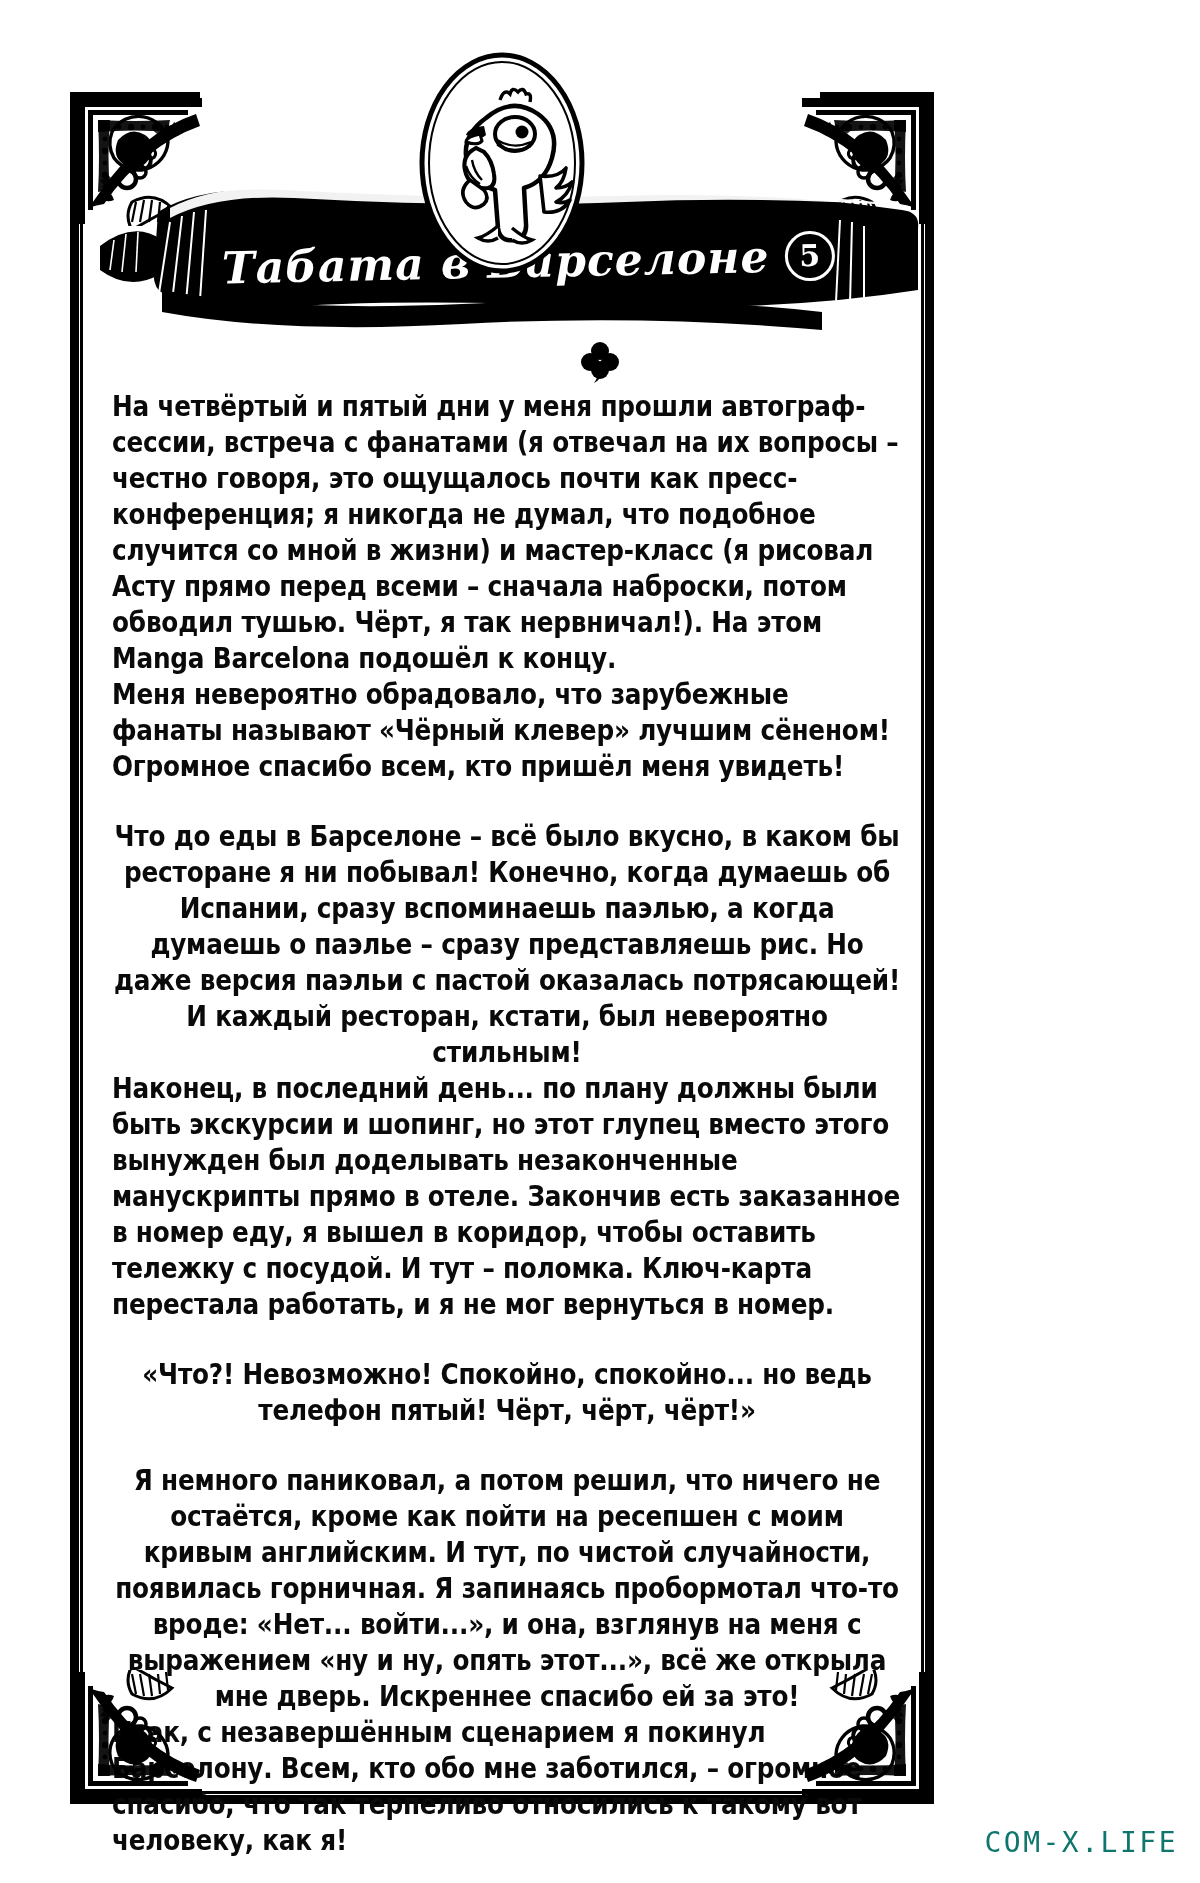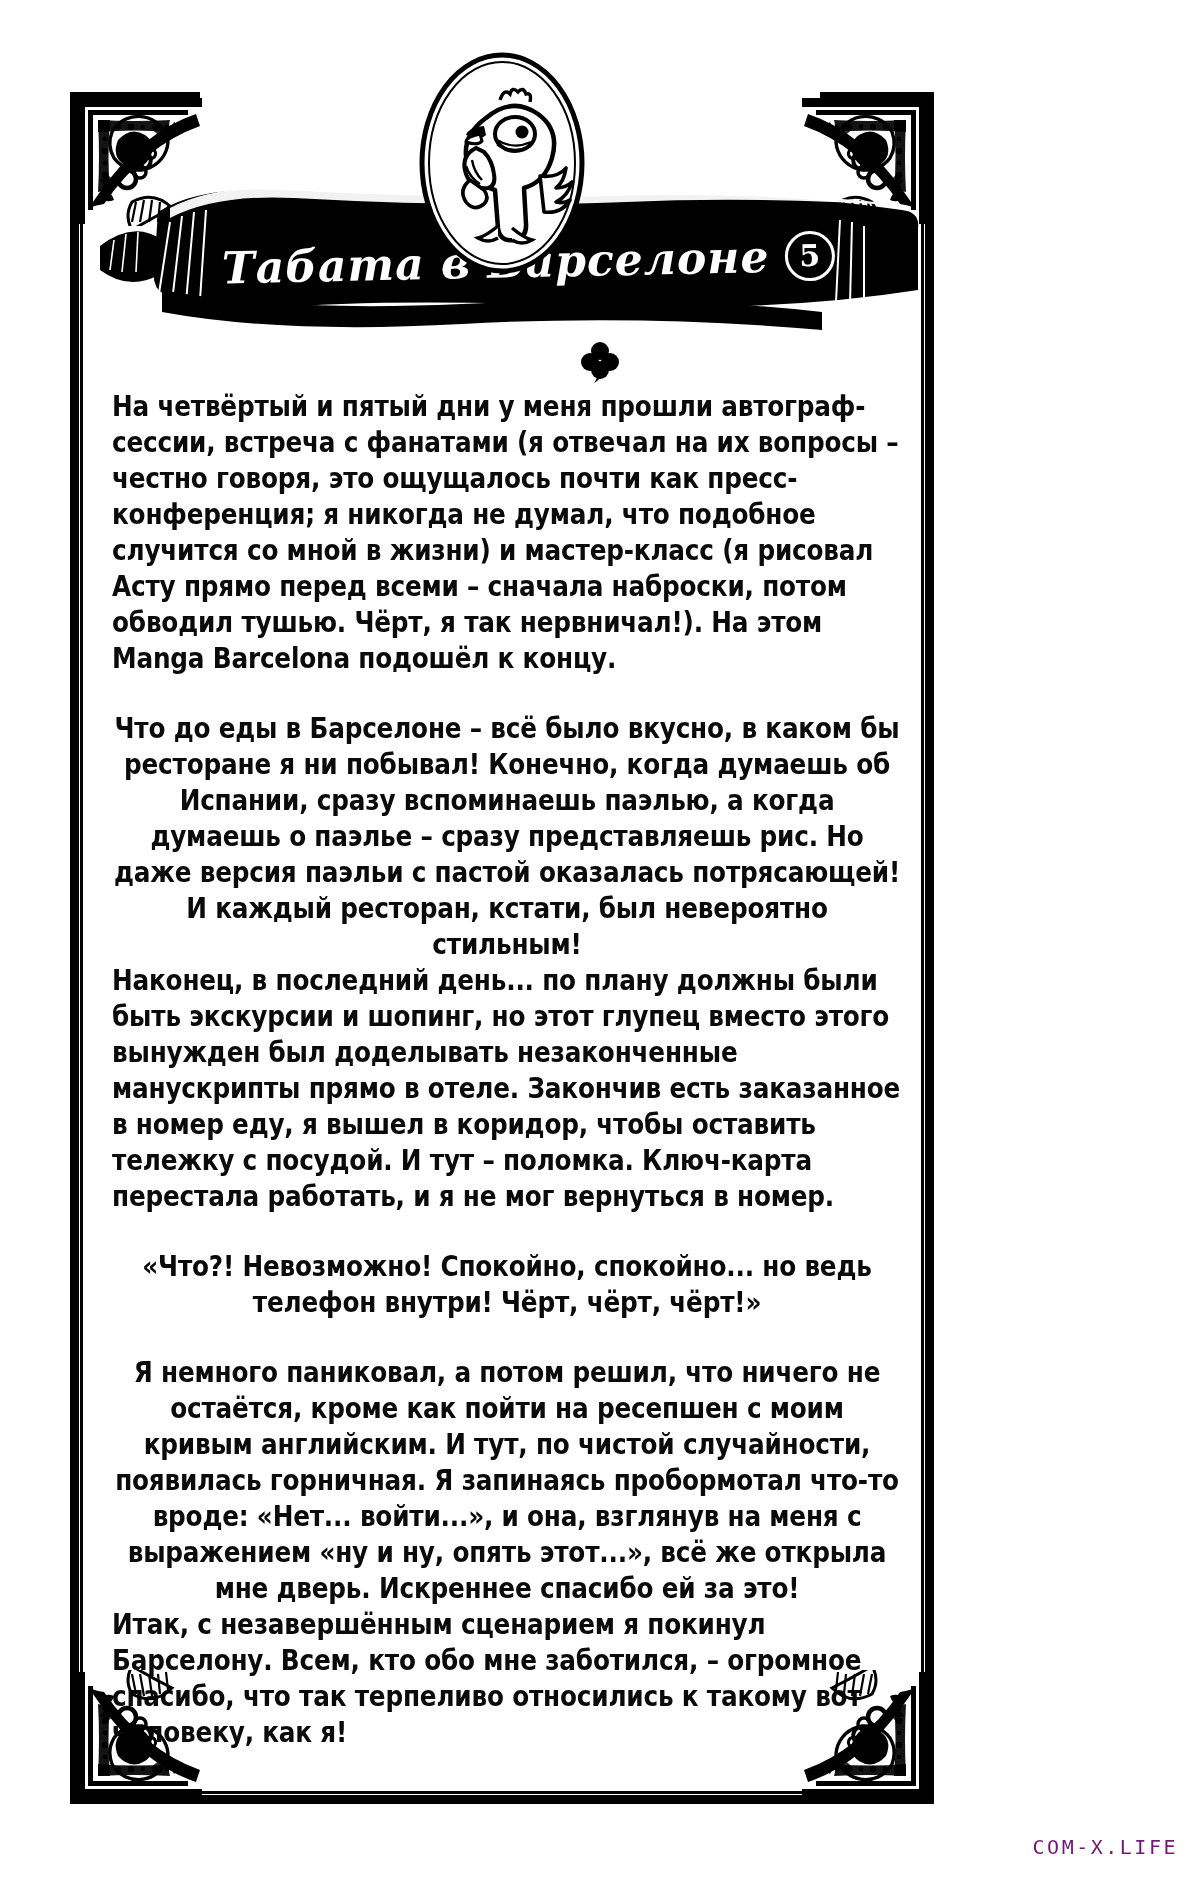"Меня невероятно обрадовало, что" p { html: none -> <p>Меня невероятно обрадовало, что зарубежные фанаты называют «Чёрный клевер» лучшим сёненом! Огромное спасибо всем, кто пришёл меня увидеть!</p> }
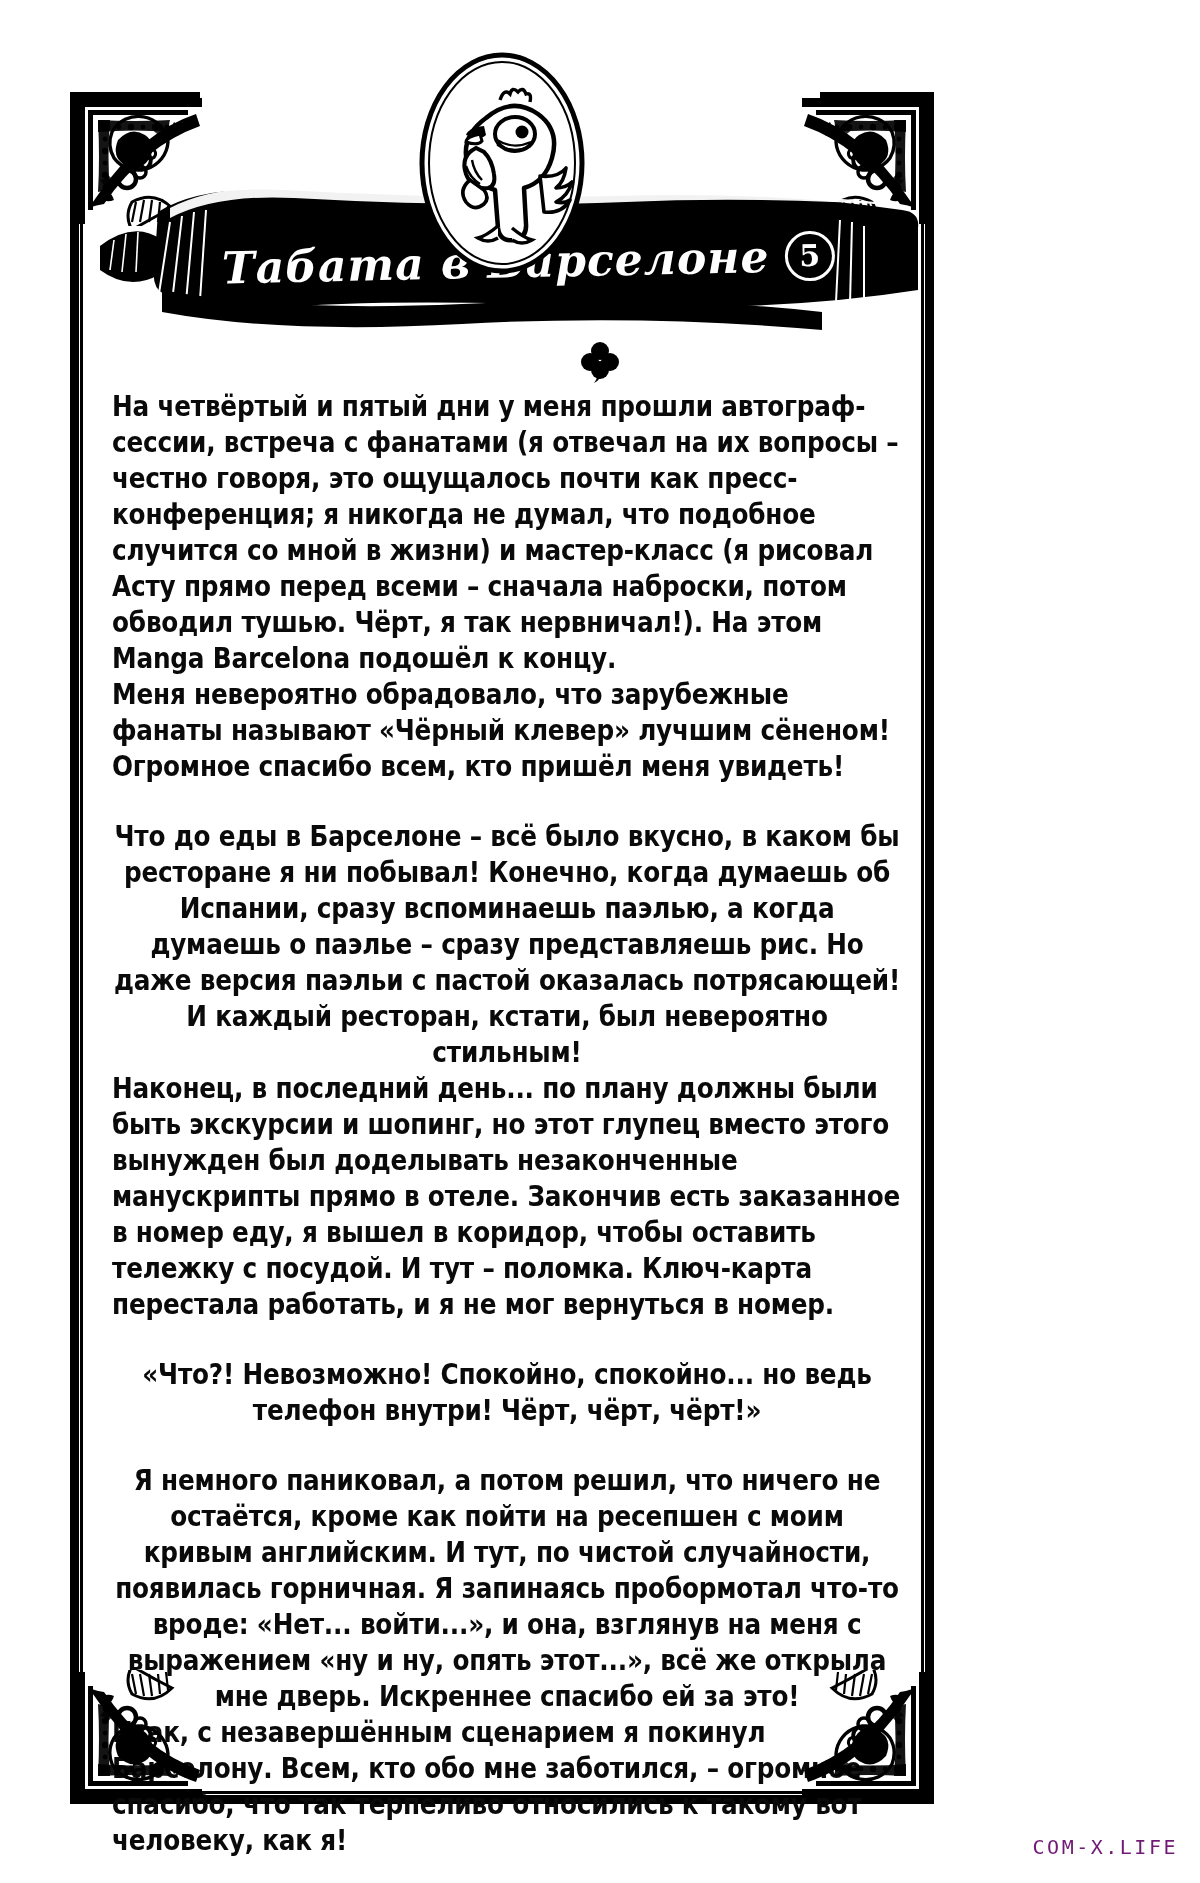"«Что?! Невозможно! Спокойно, спокойно..." p.gap-before { text: внутри -> пятый }
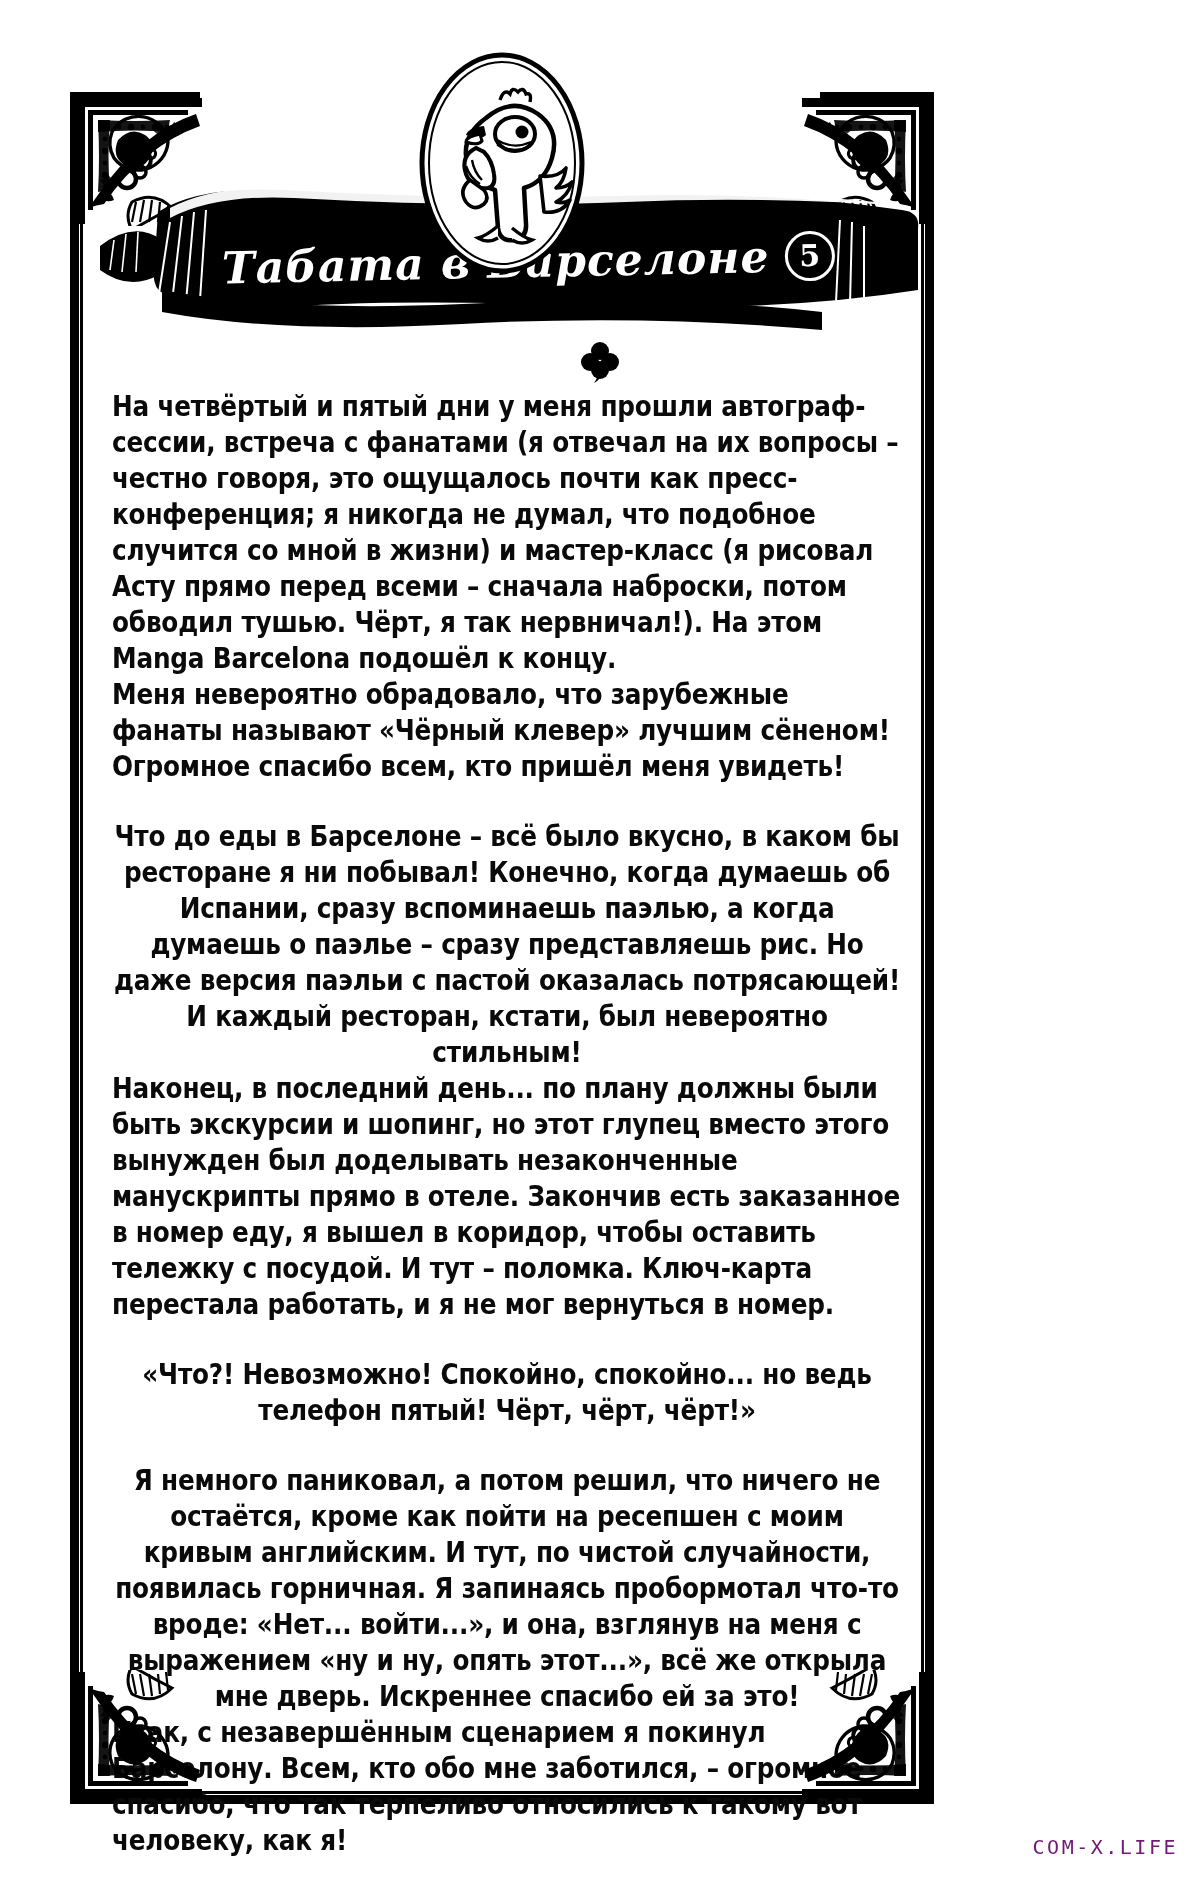"COM-X.LIFE" .watermark { color: #701a75 -> #0f766e; font-size: 20px -> 28px }
